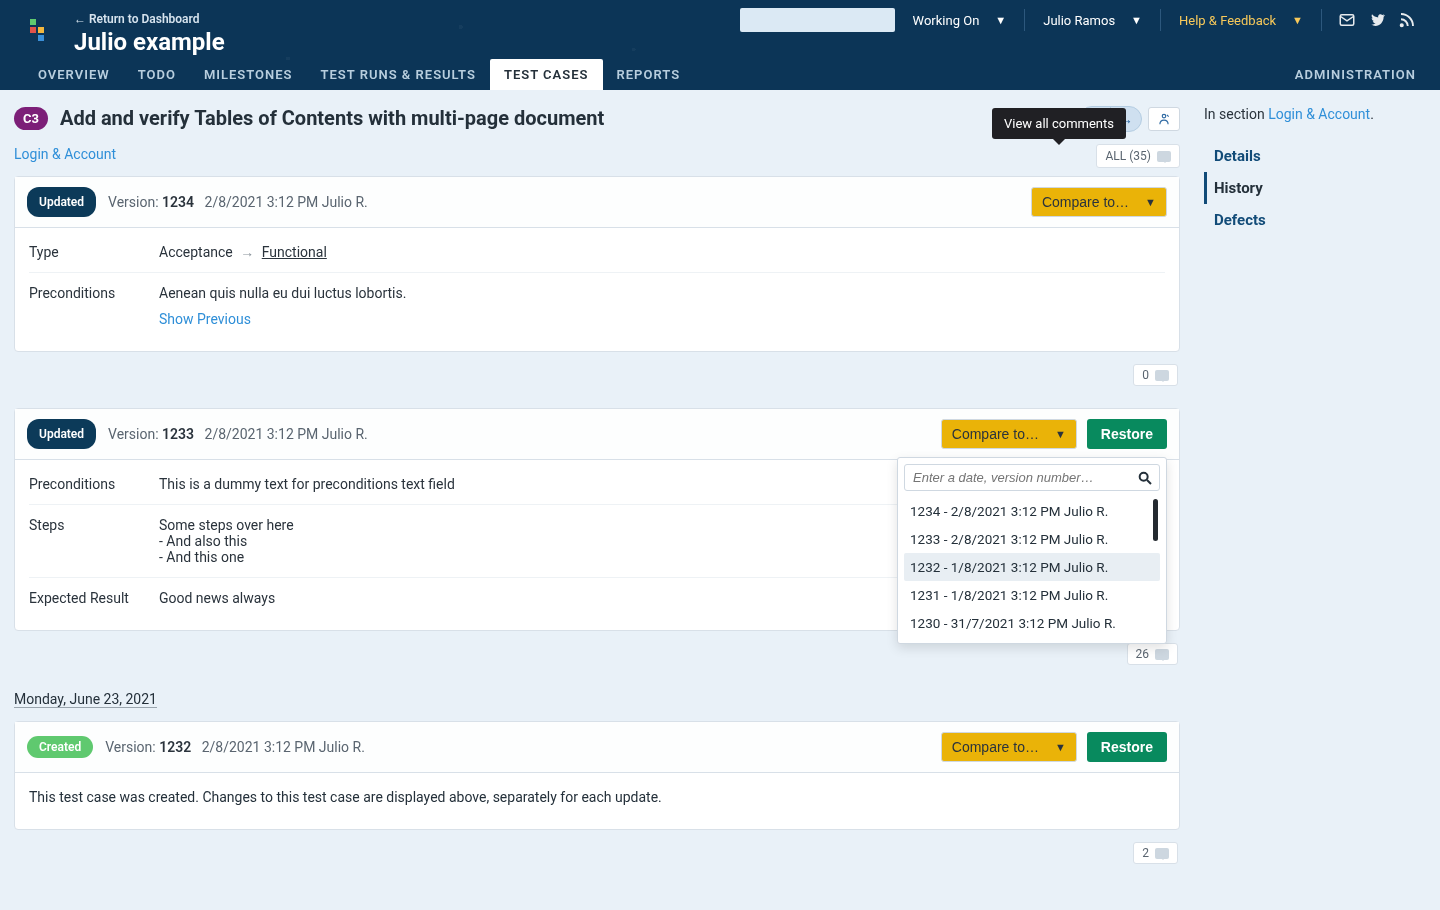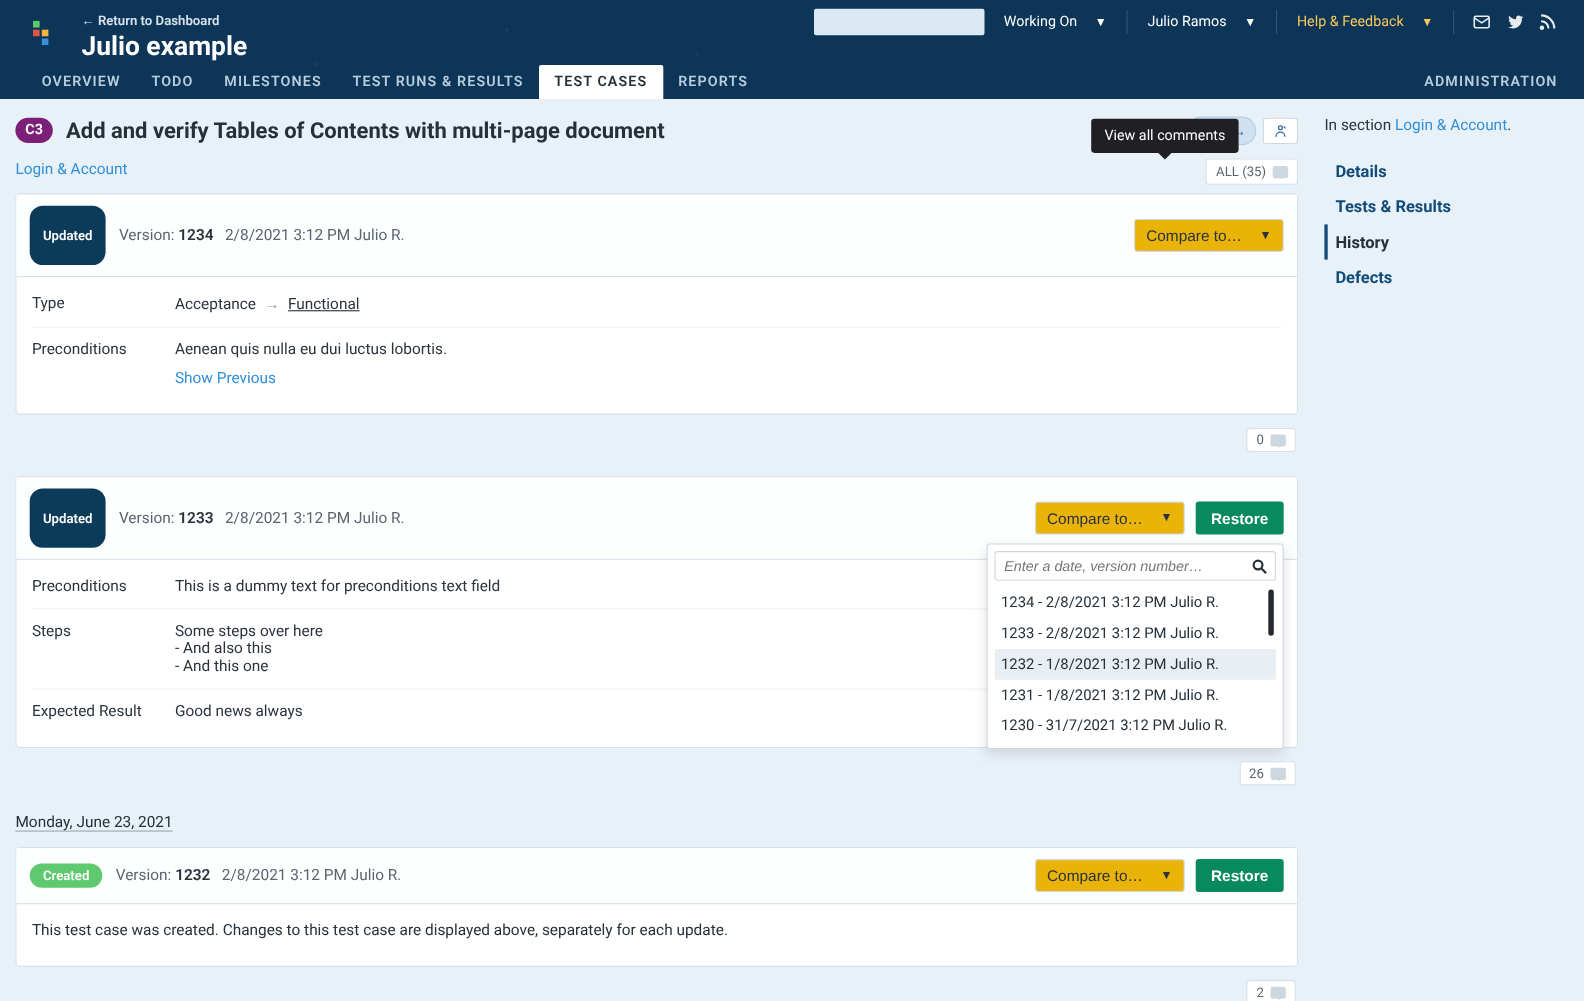"Tests & Results" div.side-nav-item { html: <div>Tests &amp; Results</div> -> none }
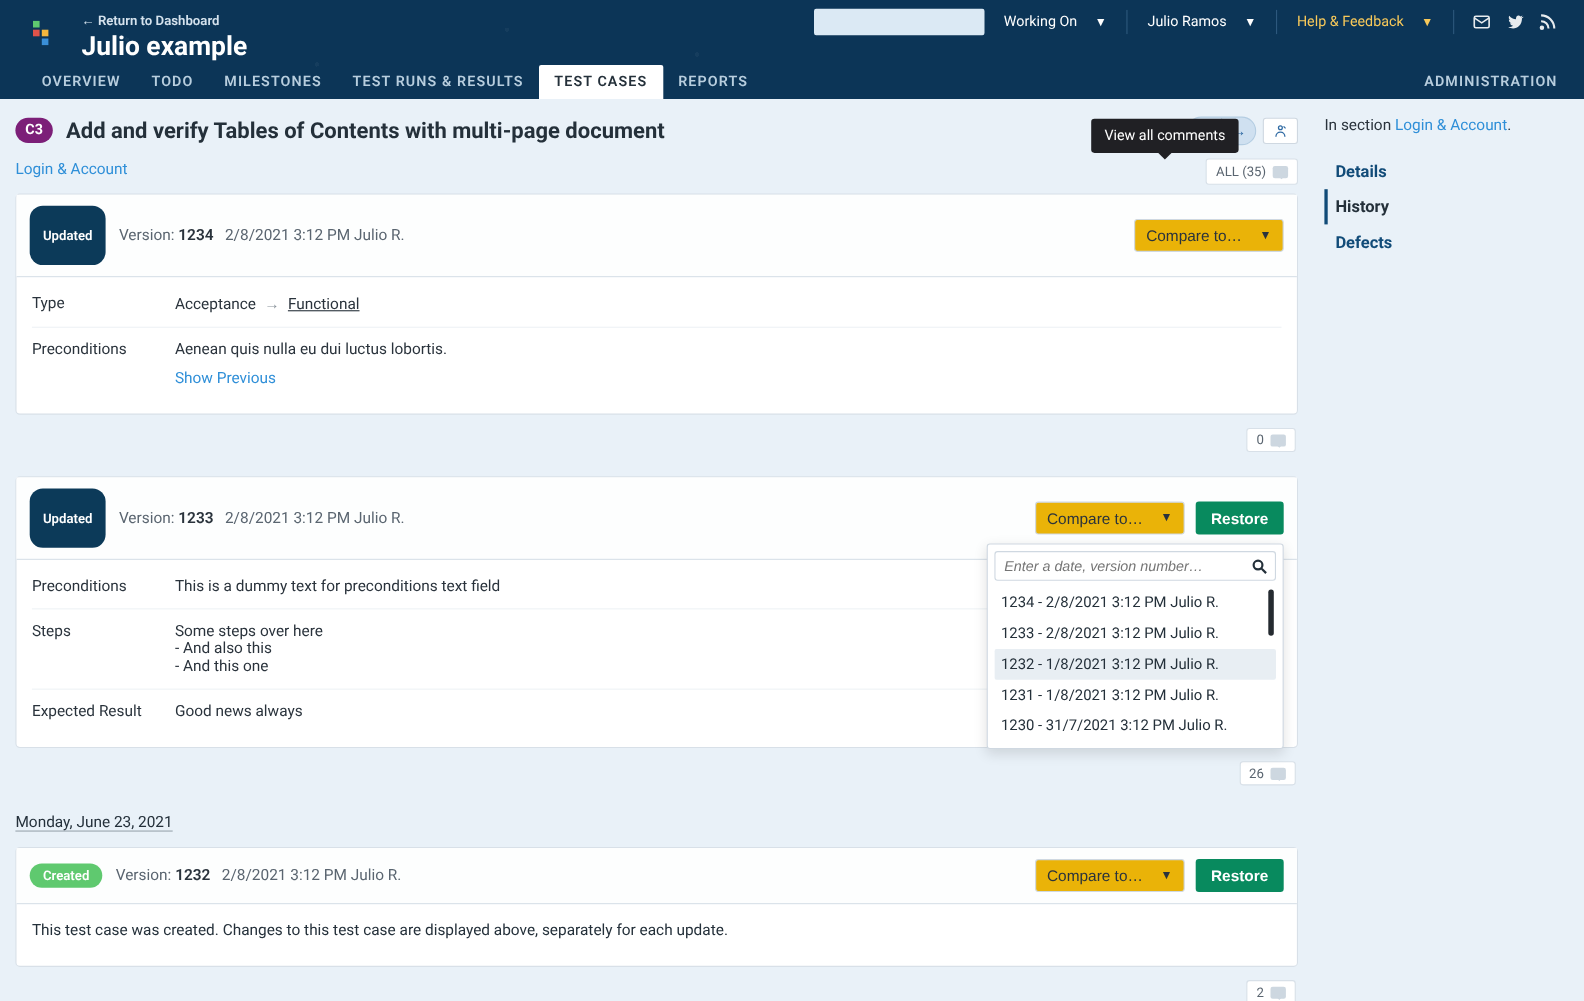"Updated" .badge-updated { padding: 20px 12px -> 8px 12px }
